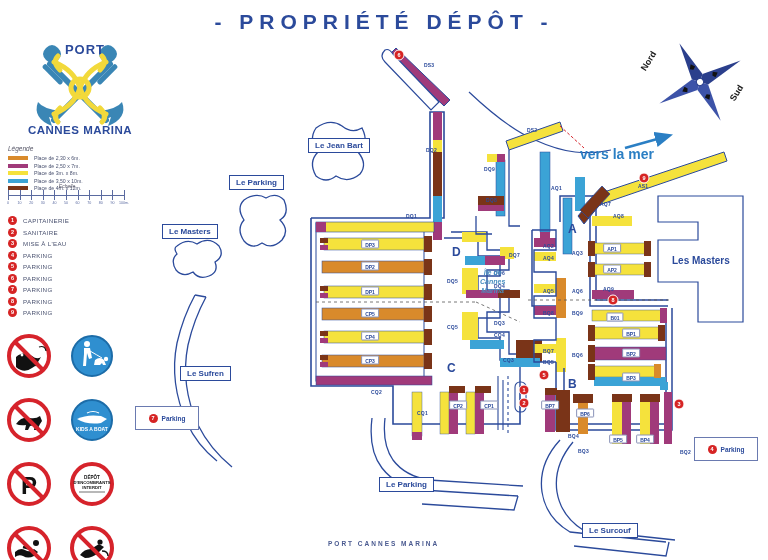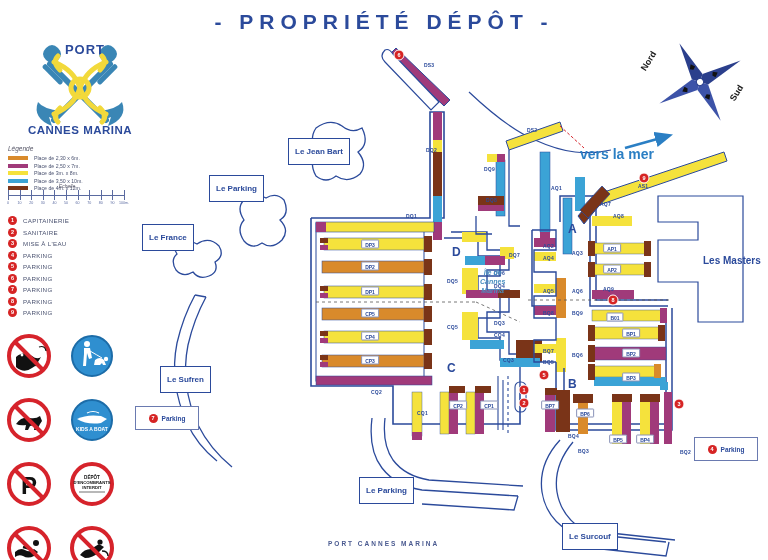"Le Jean Bart" .namebox { margin-left: none -> 20px; padding: 8px 6px -> 2px 6px }
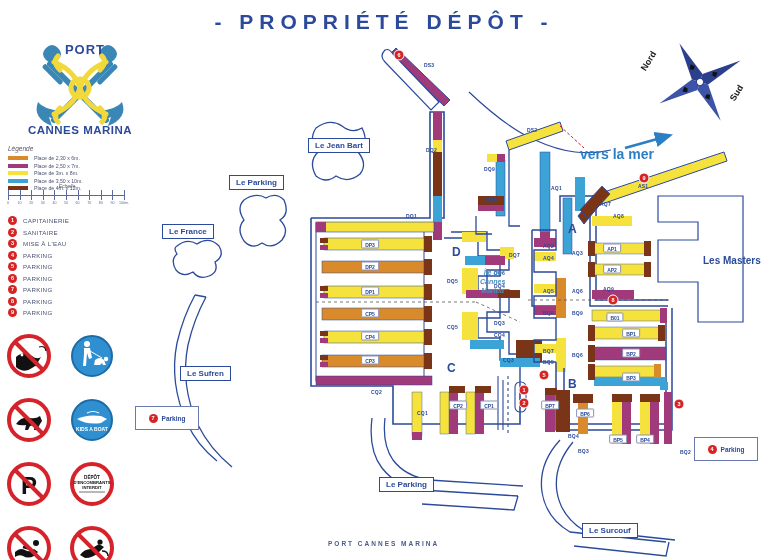"Le France" div.namebox { text: France -> Masters }
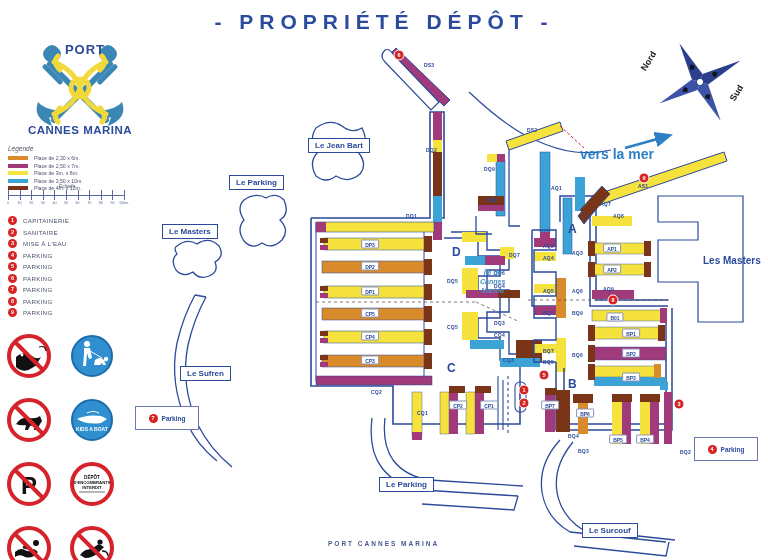"Les Masters" div.abs { left: 672px -> 641px }
